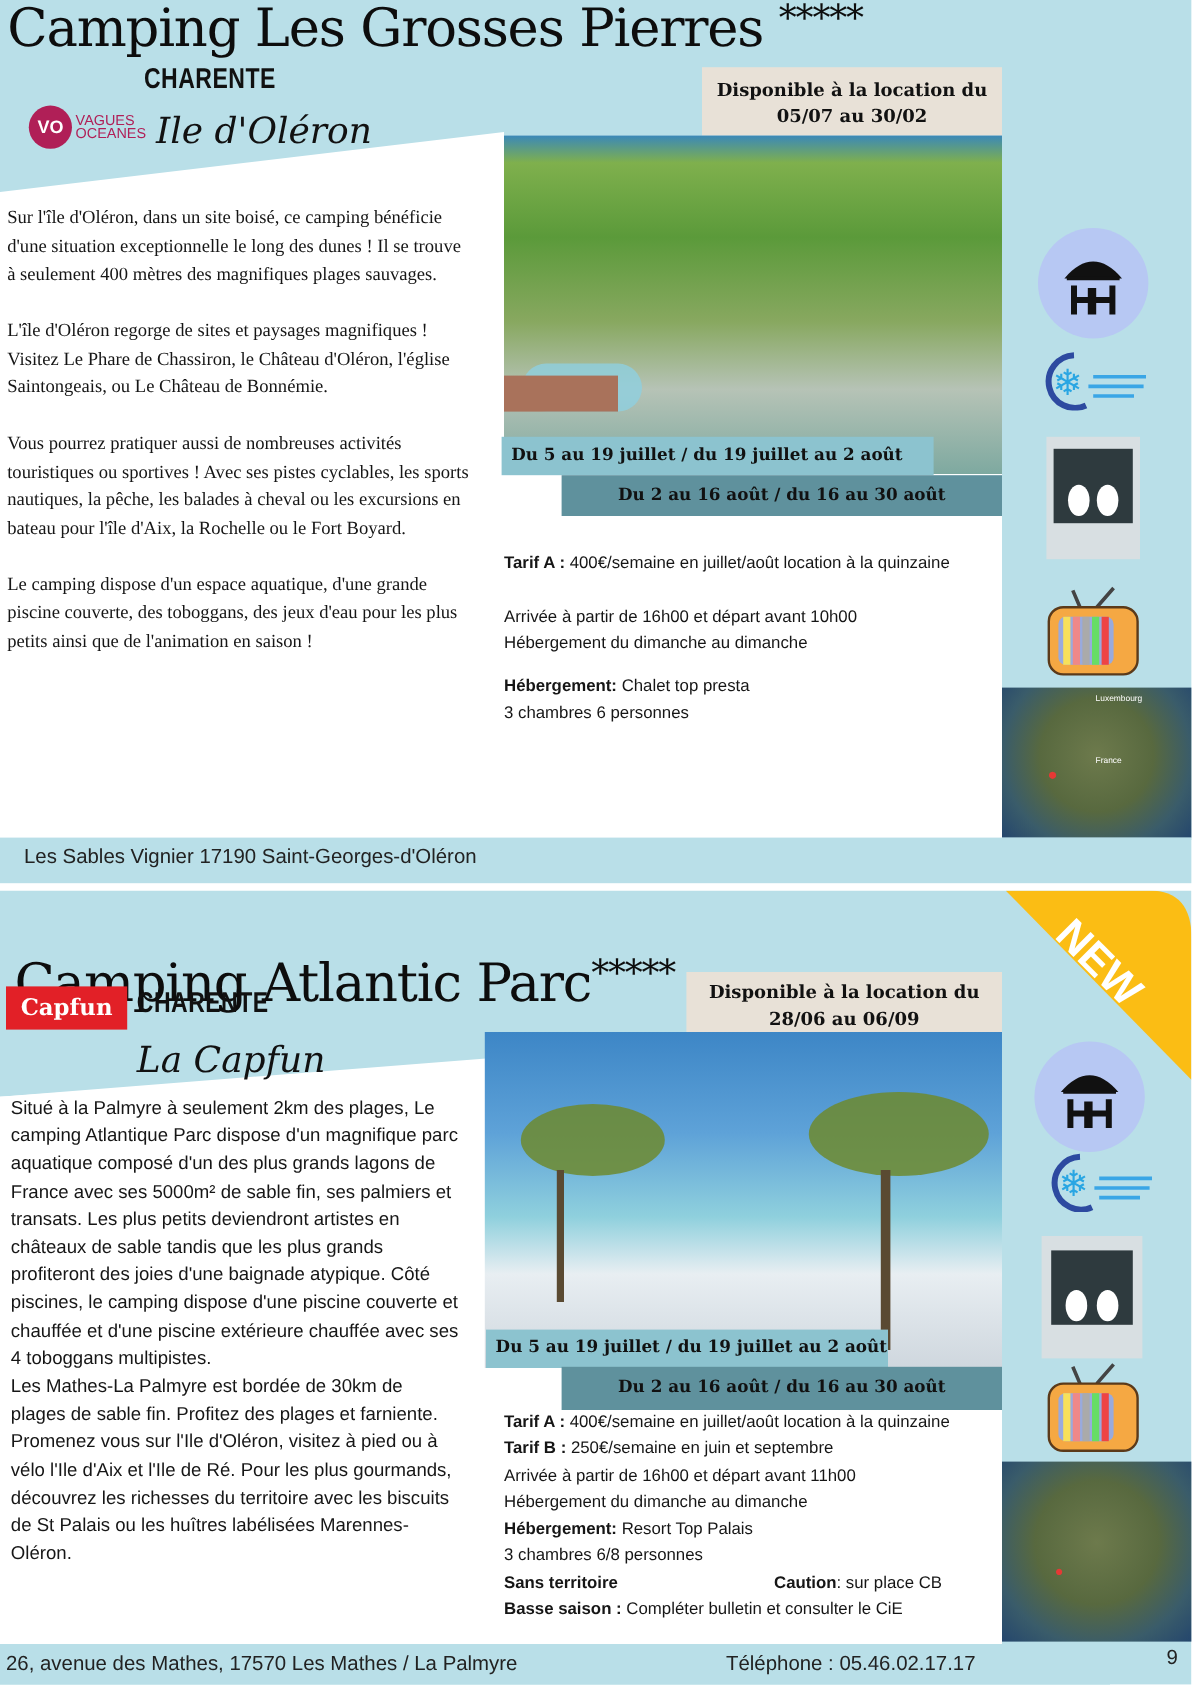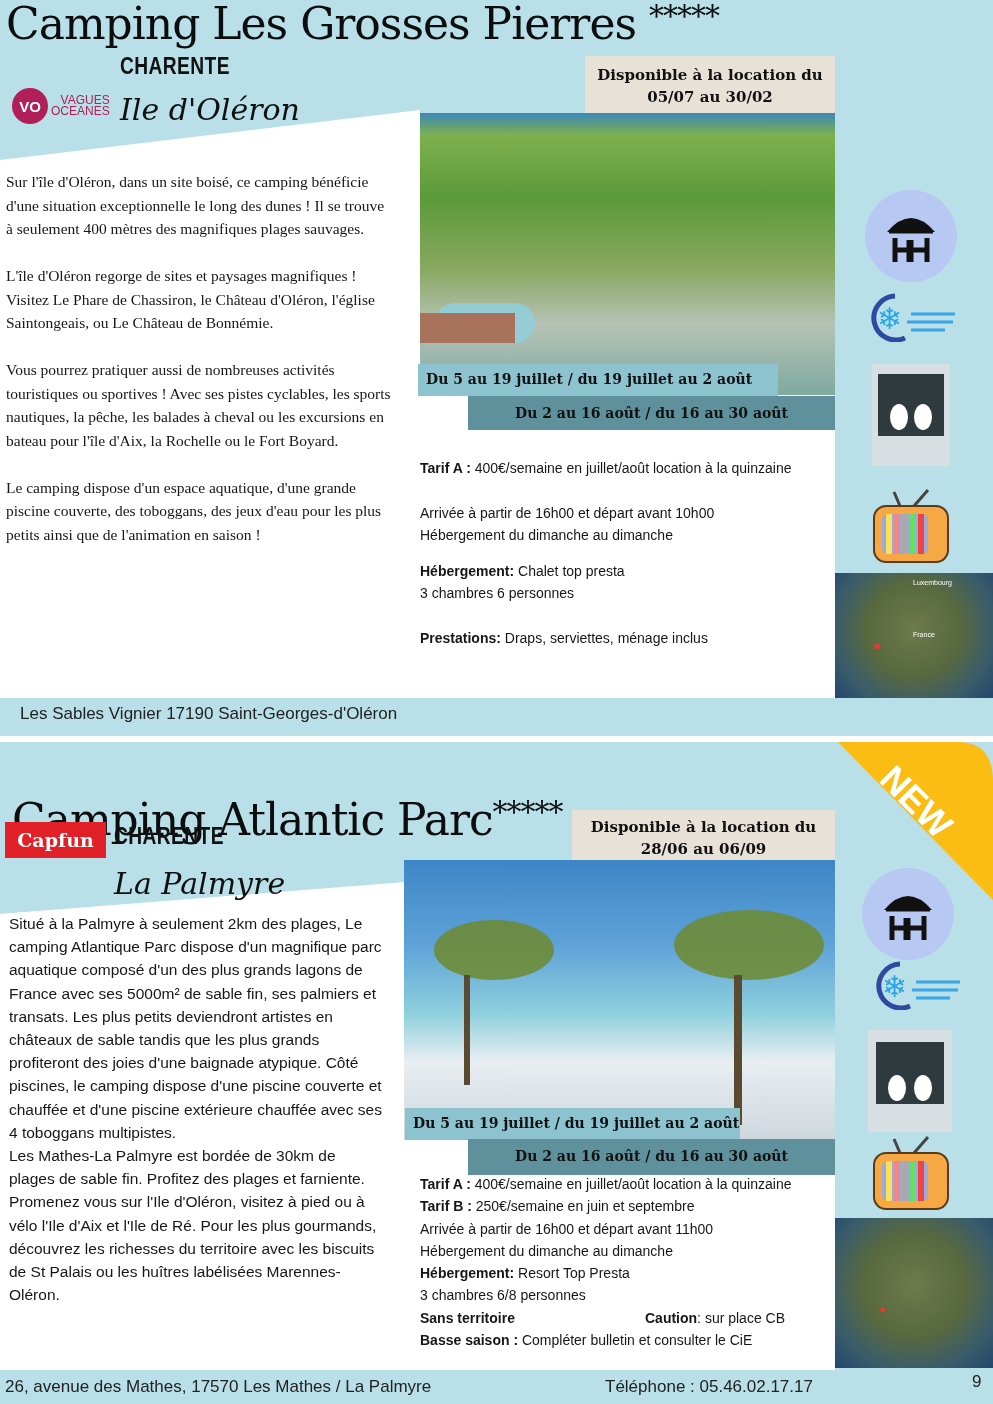"VO" div.abs { left: 12px -> 24px; text-align: right -> none }
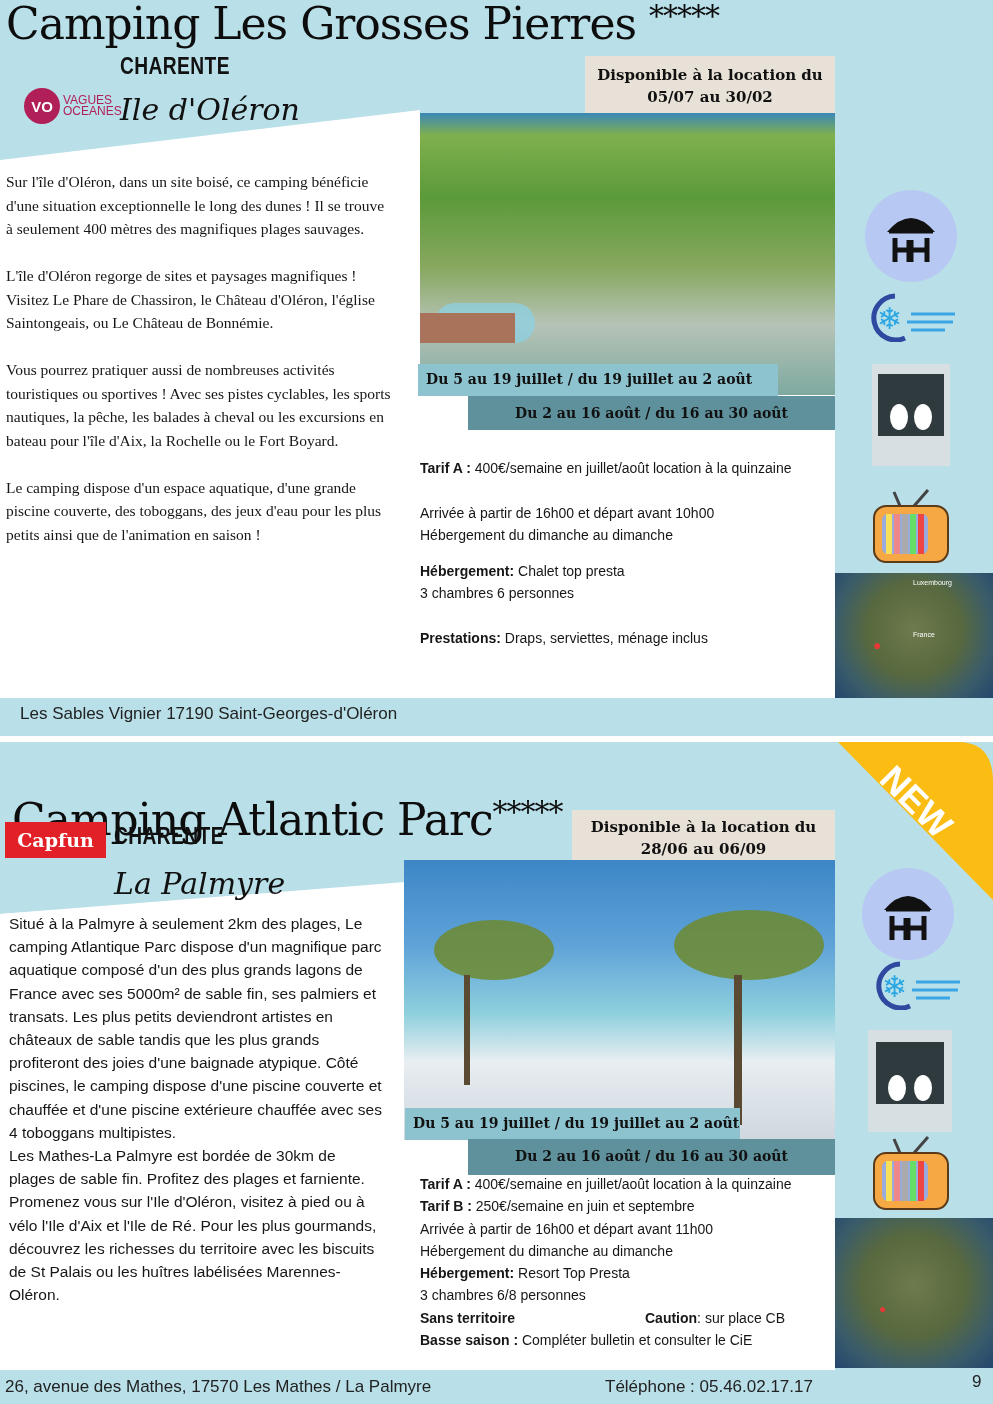"Ile d'Oléron" div.abs { left: 120px -> 130px }
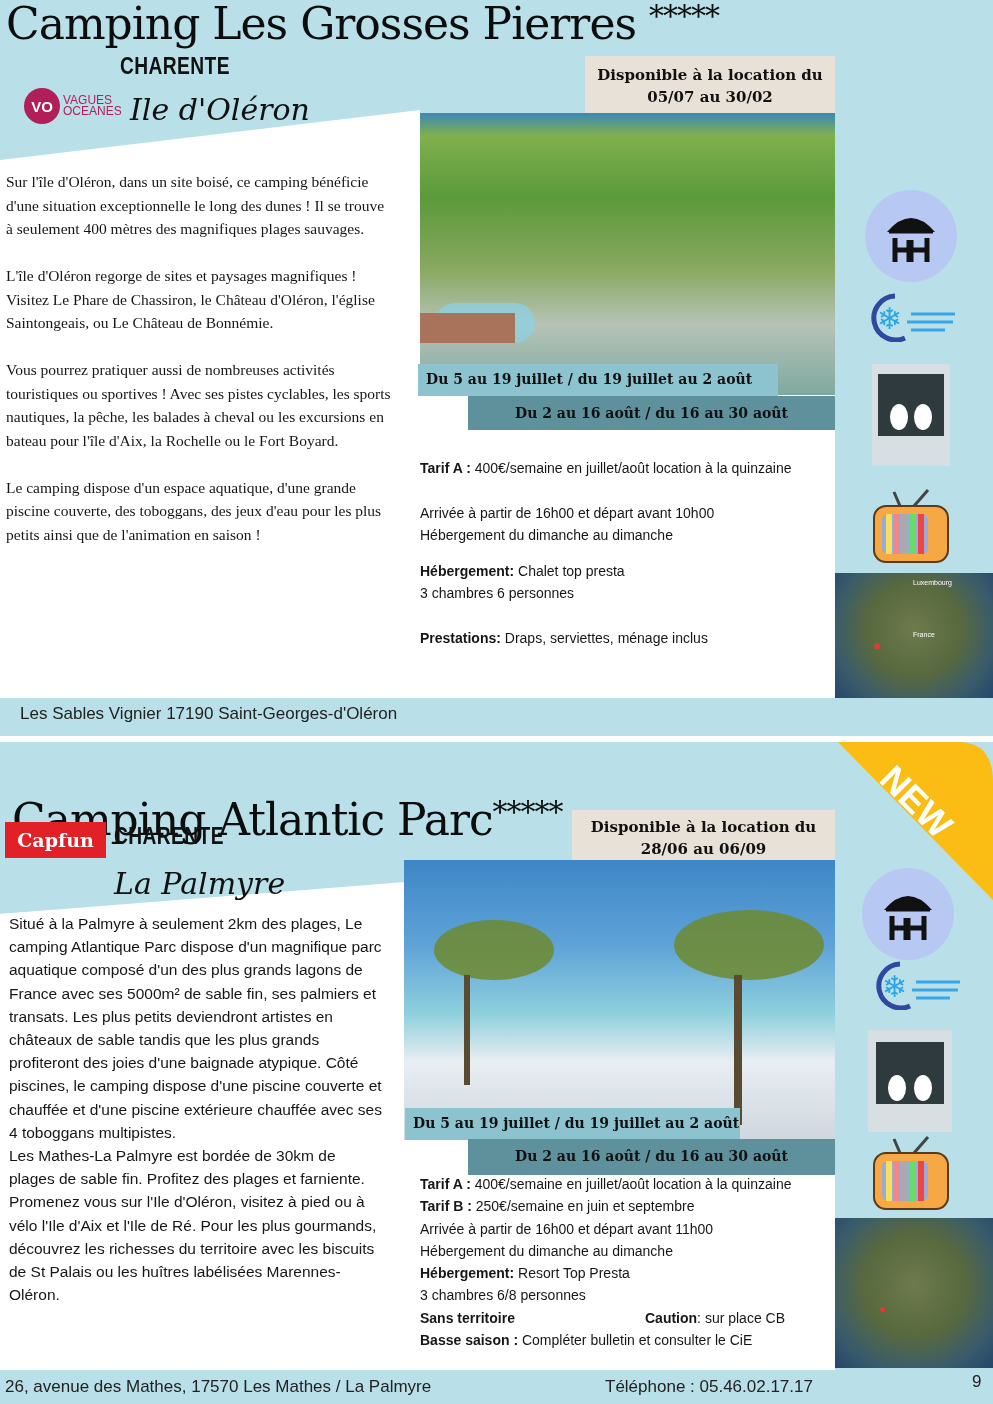"Prestations: Draps, serviettes, ménage" div { html: <div><b>Prestations:</b><span> Draps, serviettes, ménage inclus</span></div> -> none }
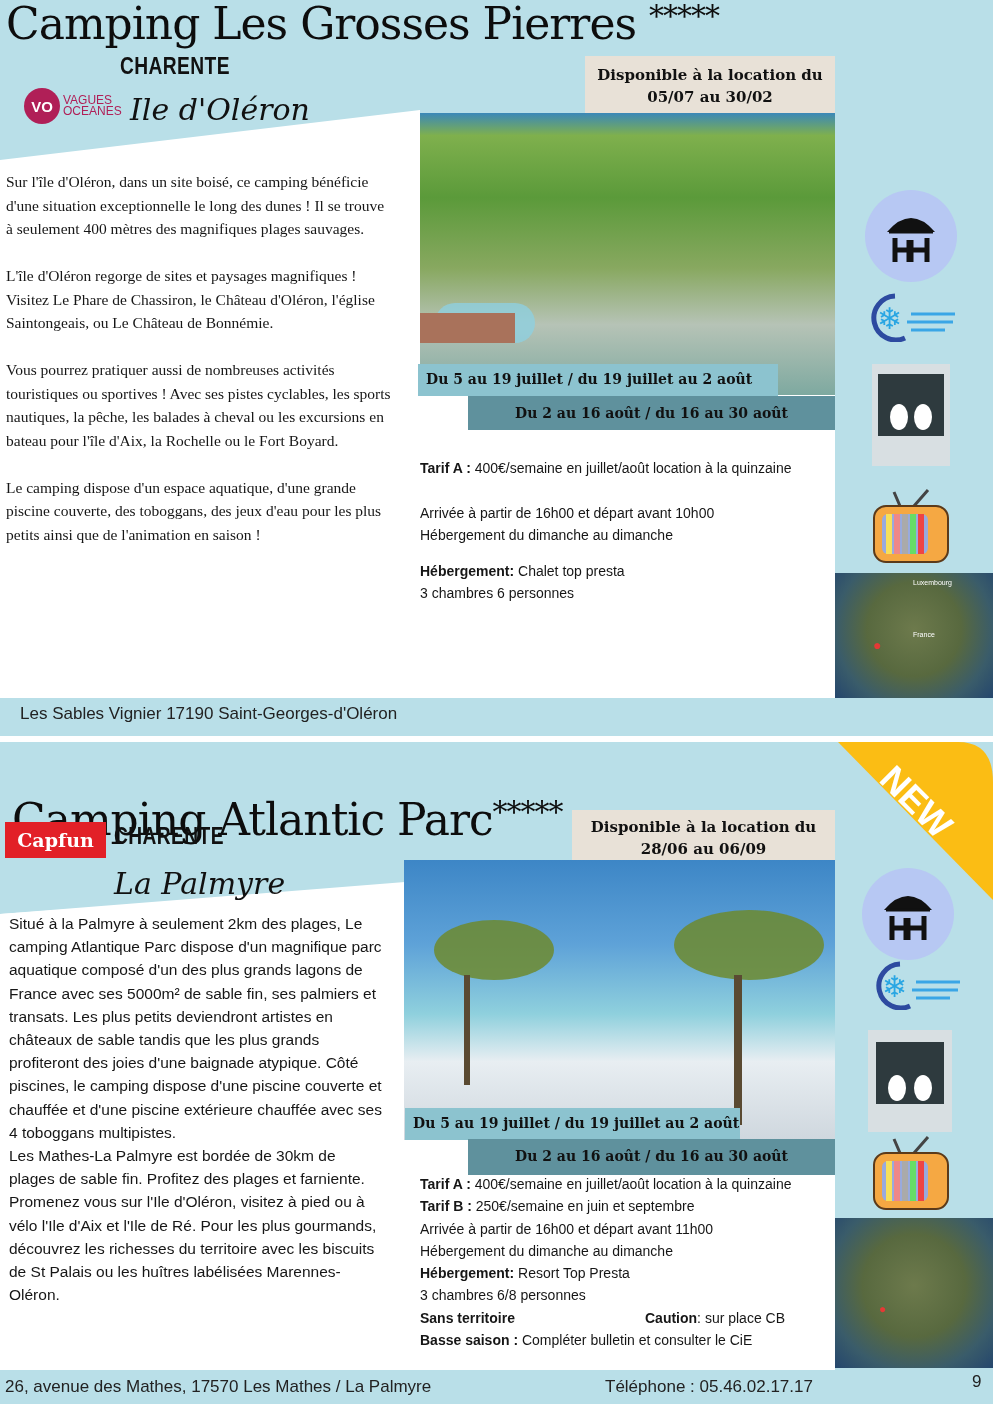"La Palmyre" div.abs { text: Palmyre -> Capfun }
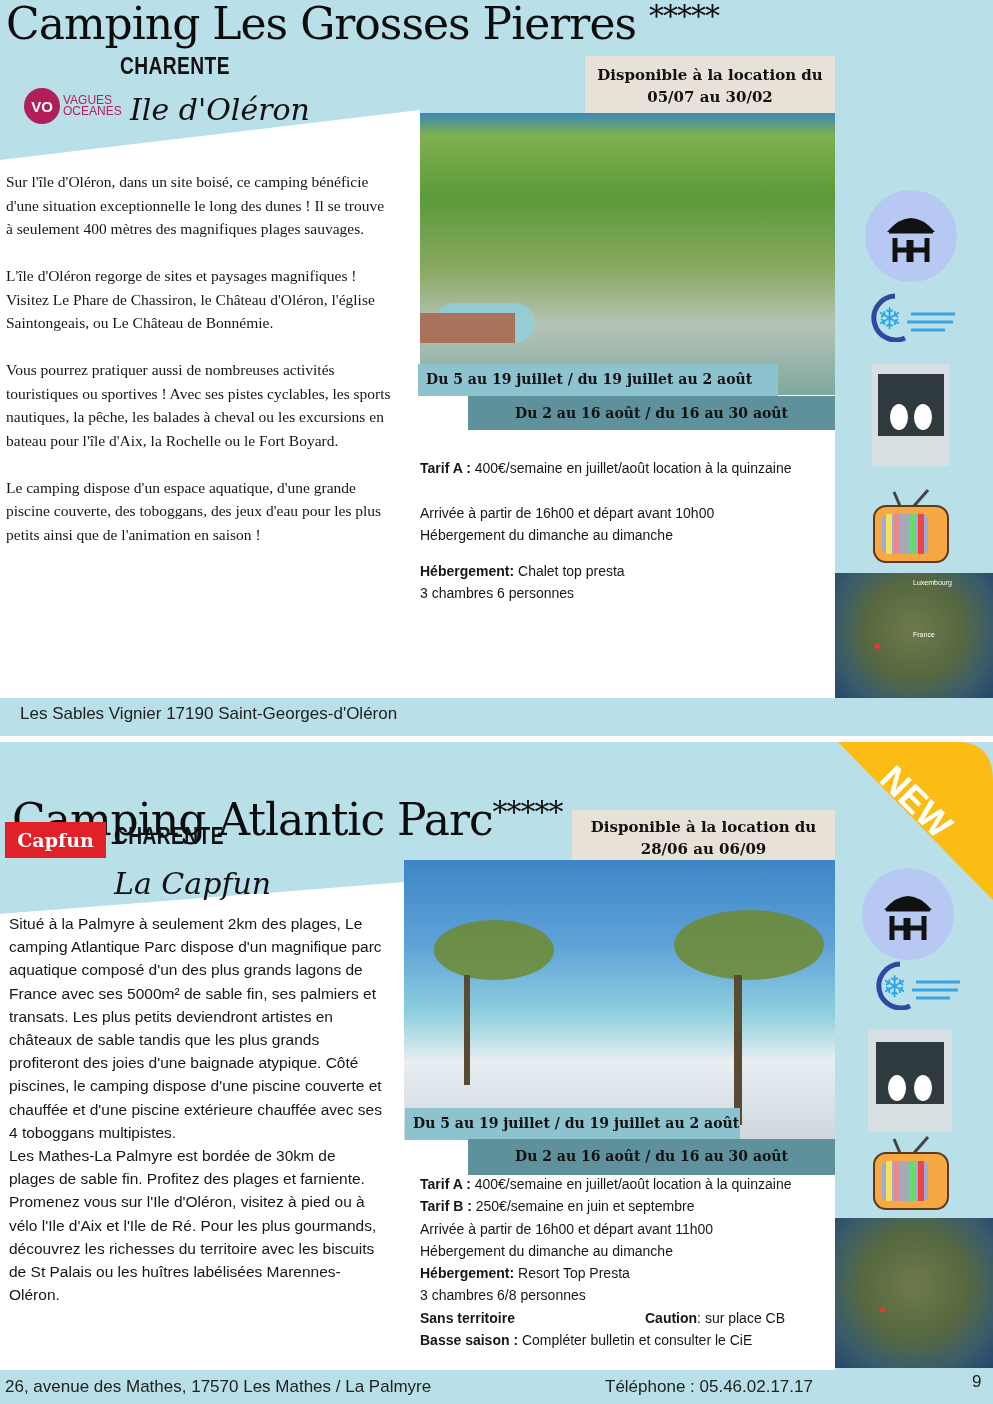"Resort Top Presta" span { text: Presta -> Palais }
